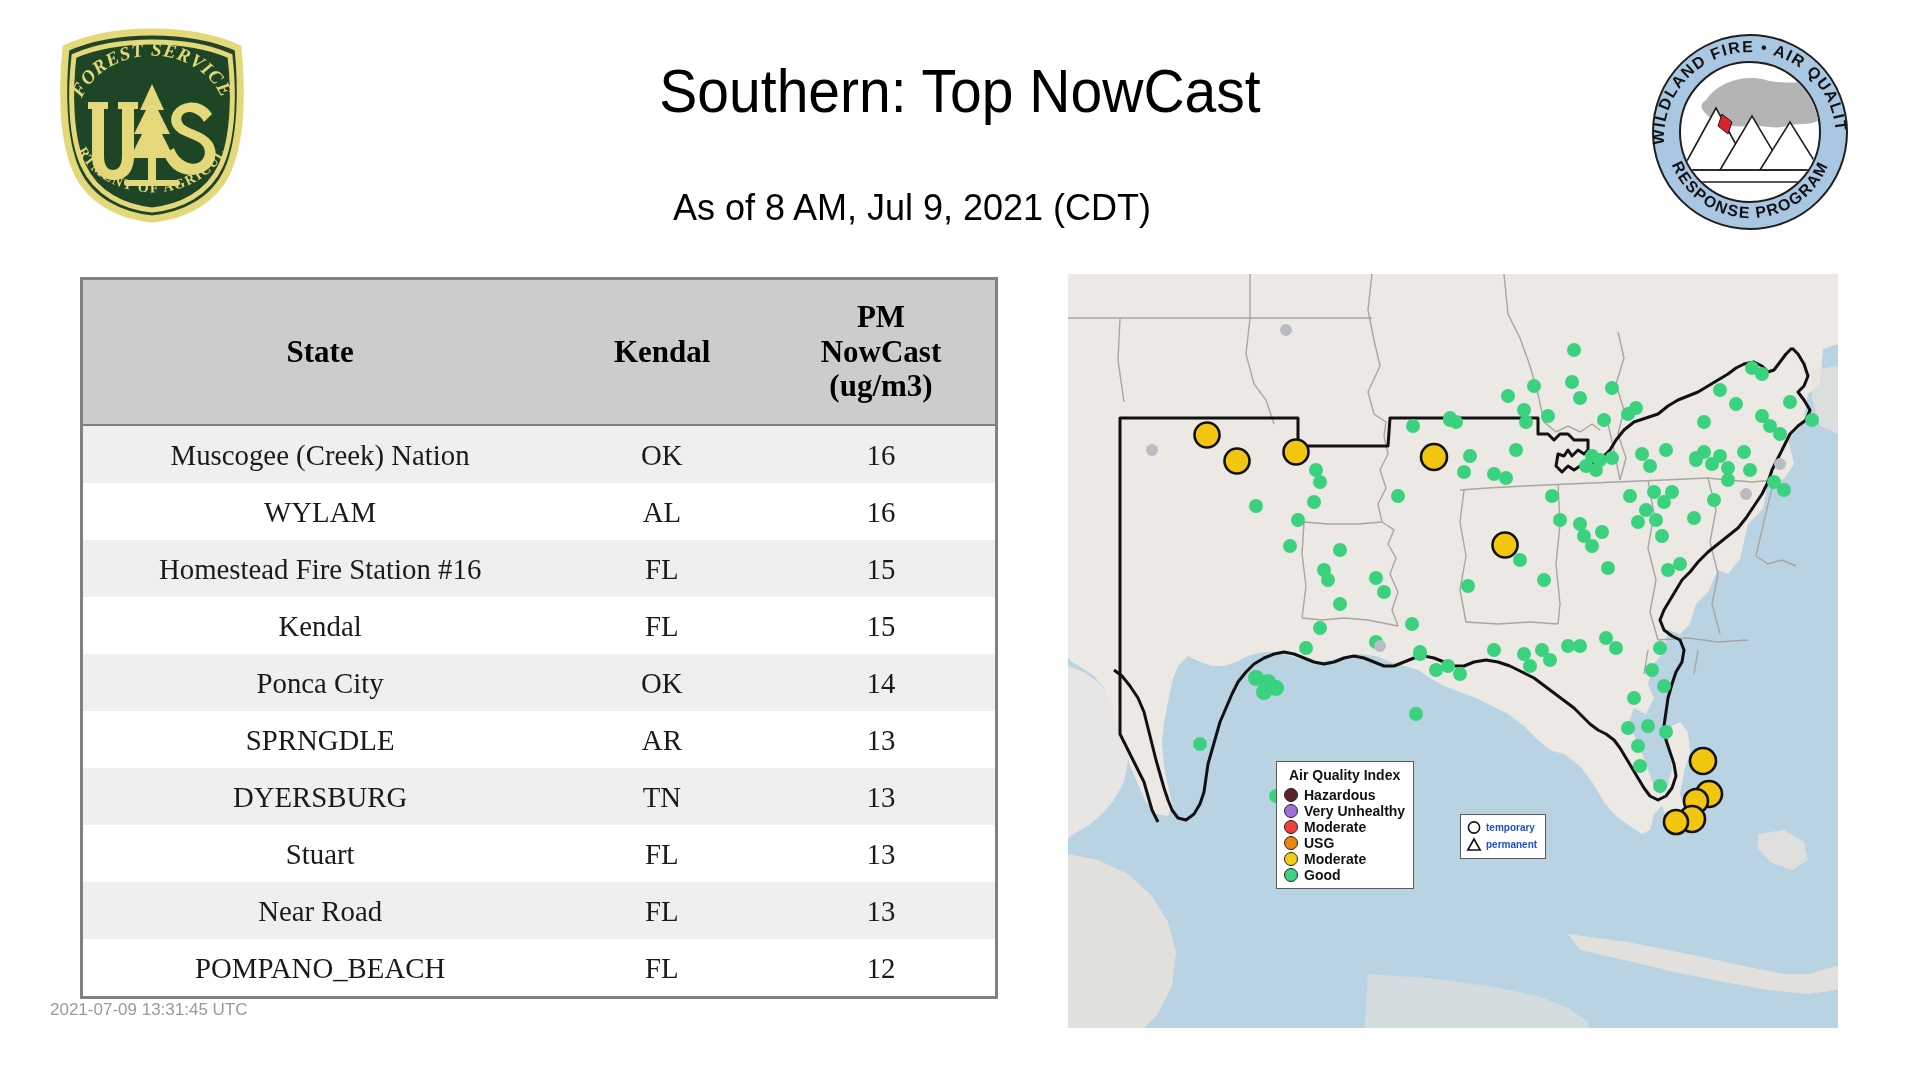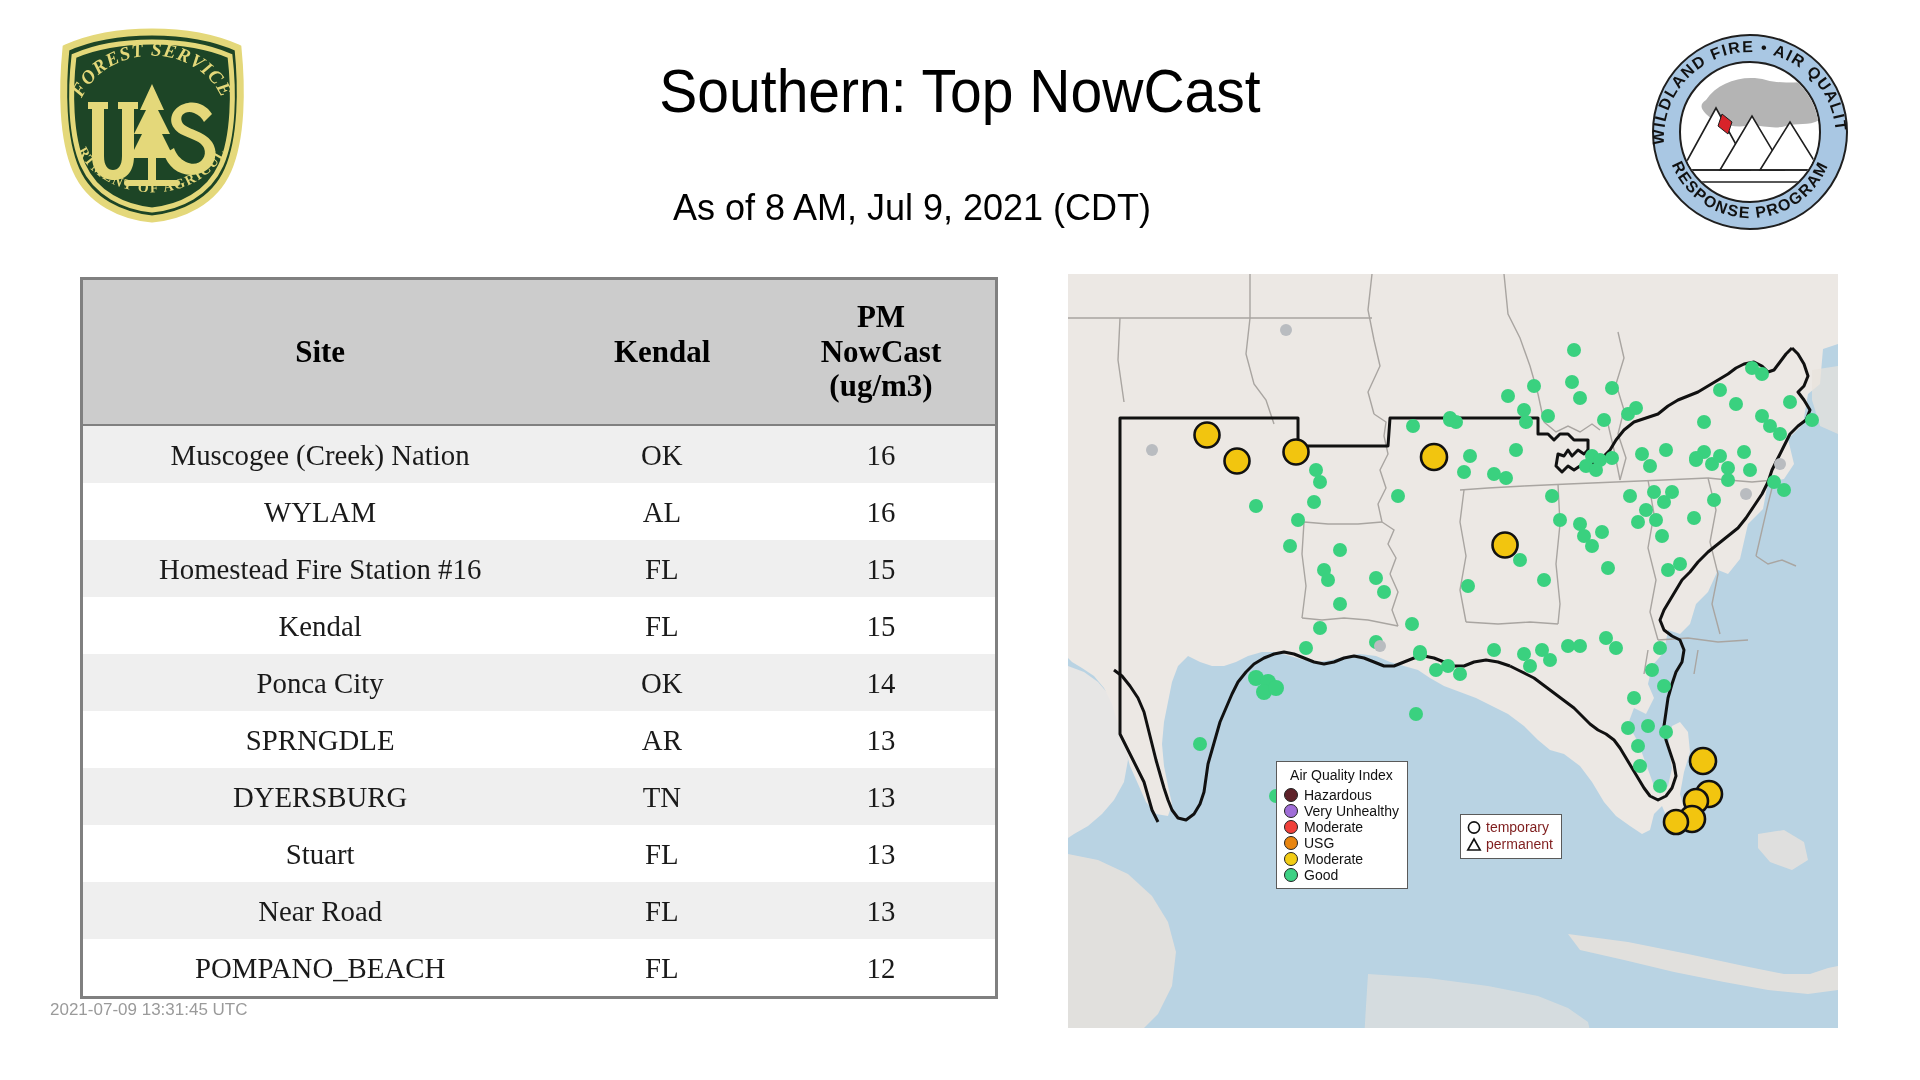"Site" th.h-site { text: Site -> State }
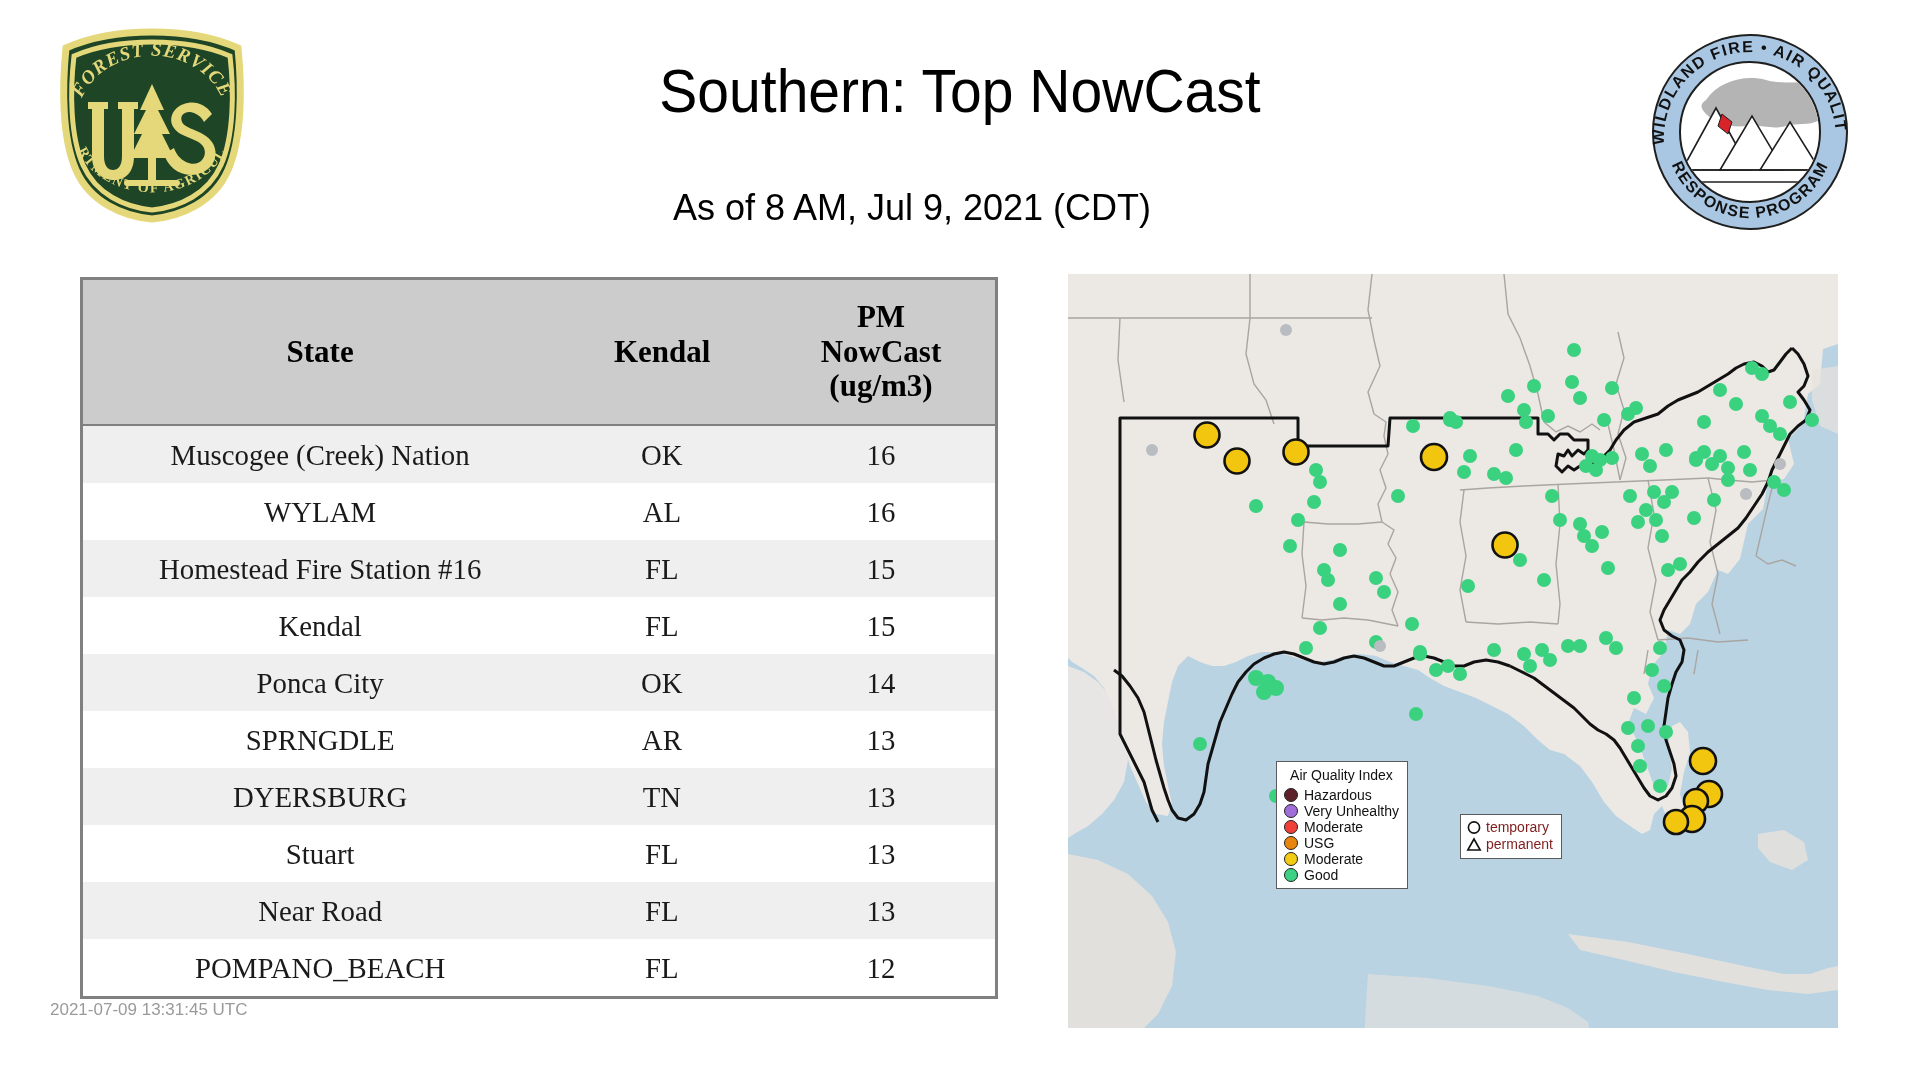"Air Quality Index" #map { font-weight: none -> bold }
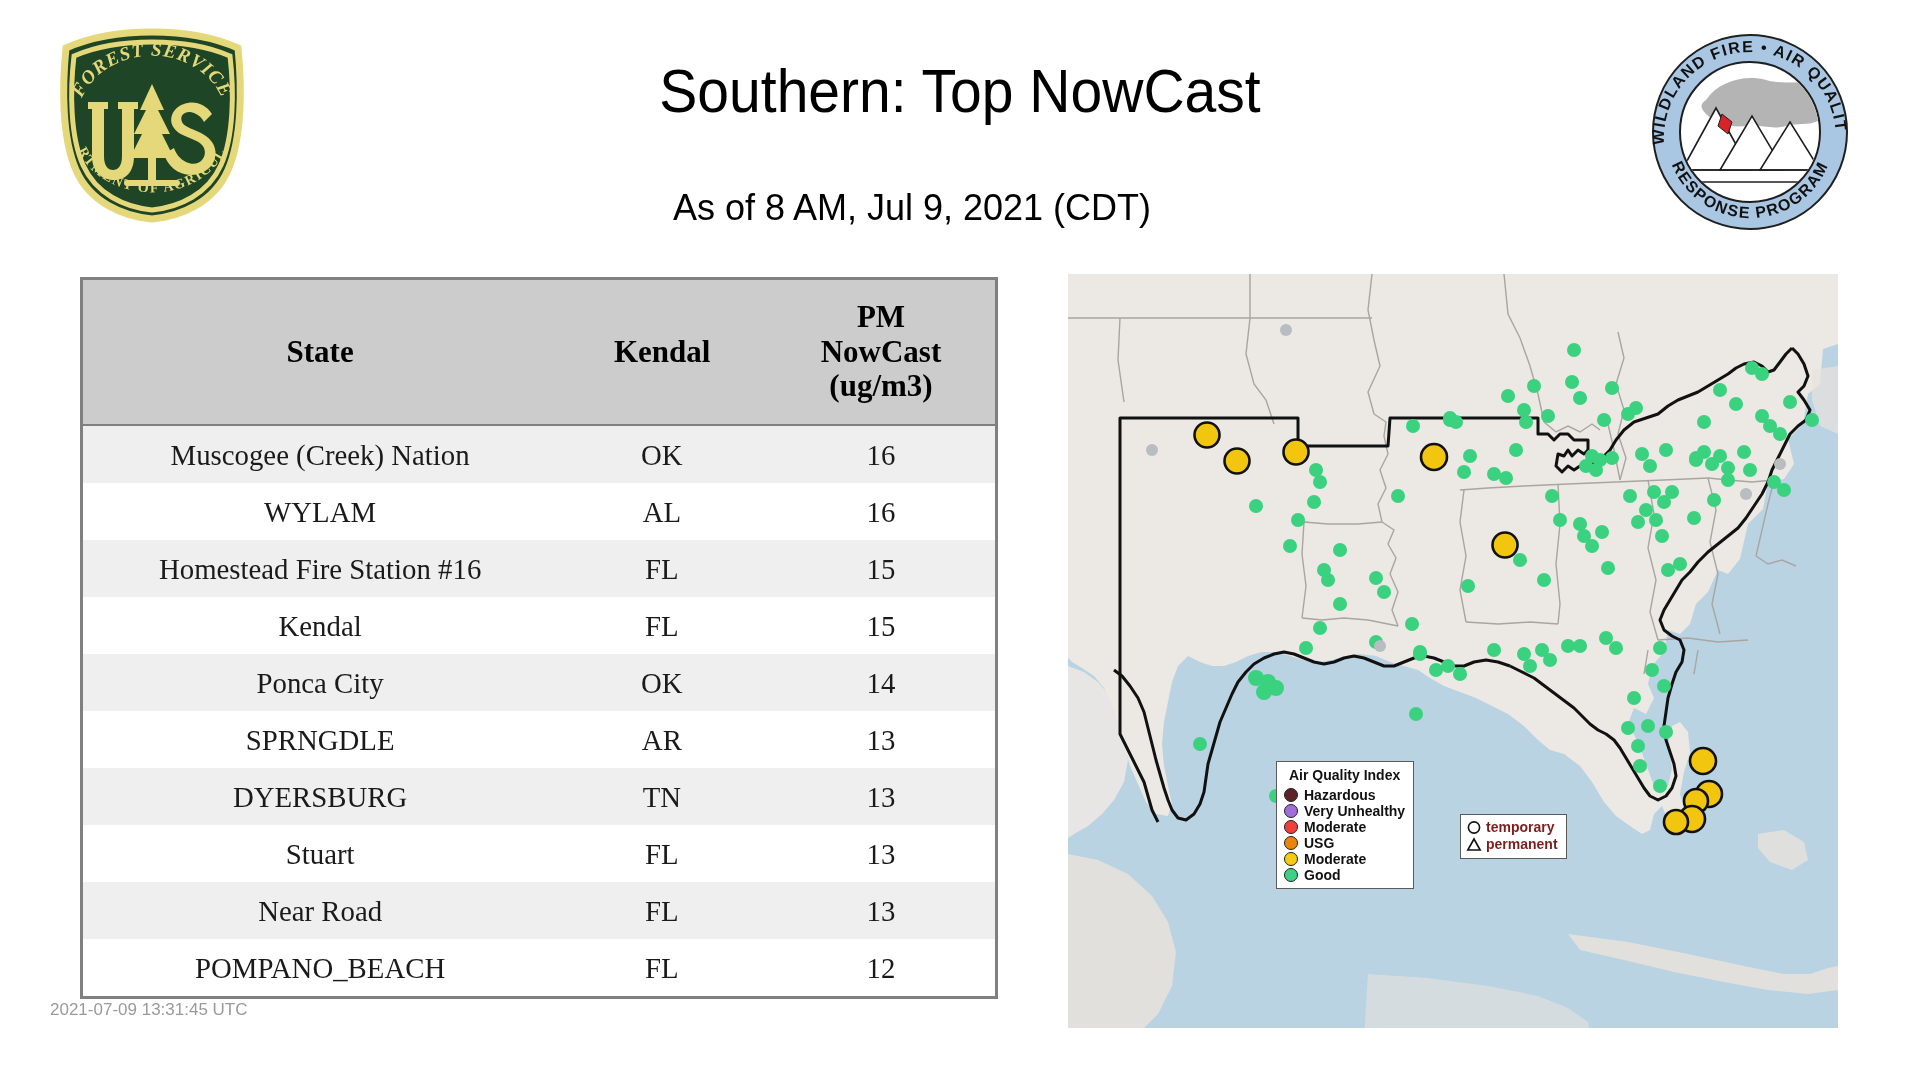"temporary" .sl-label { color: #7f1d1d -> #1d4ed8; font-size: 14px -> 10px }
